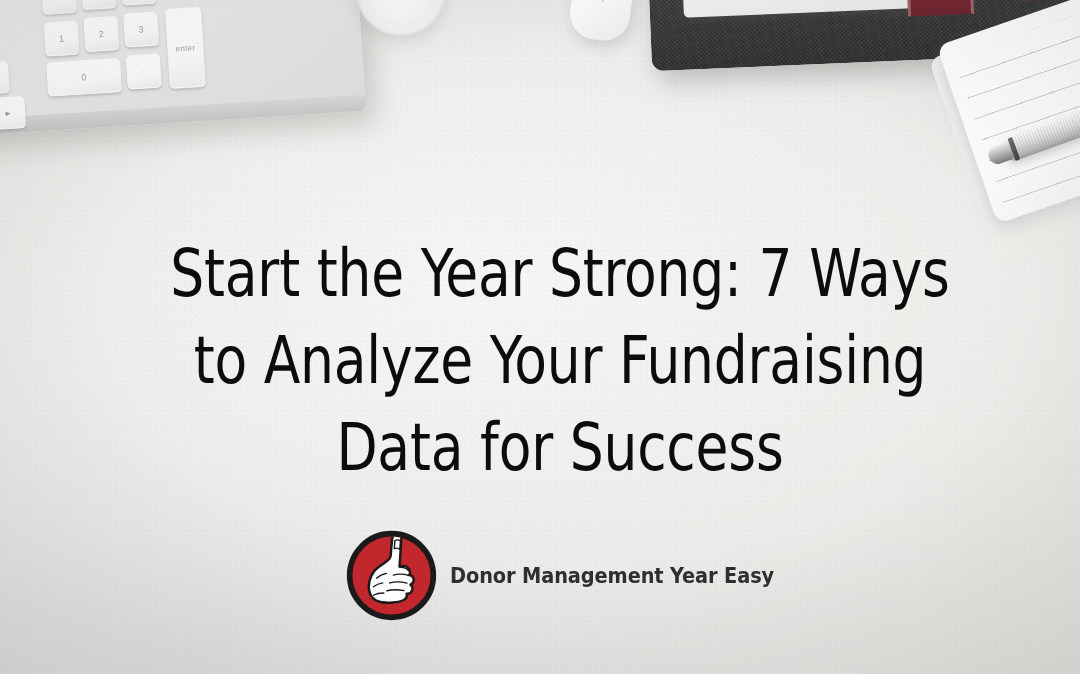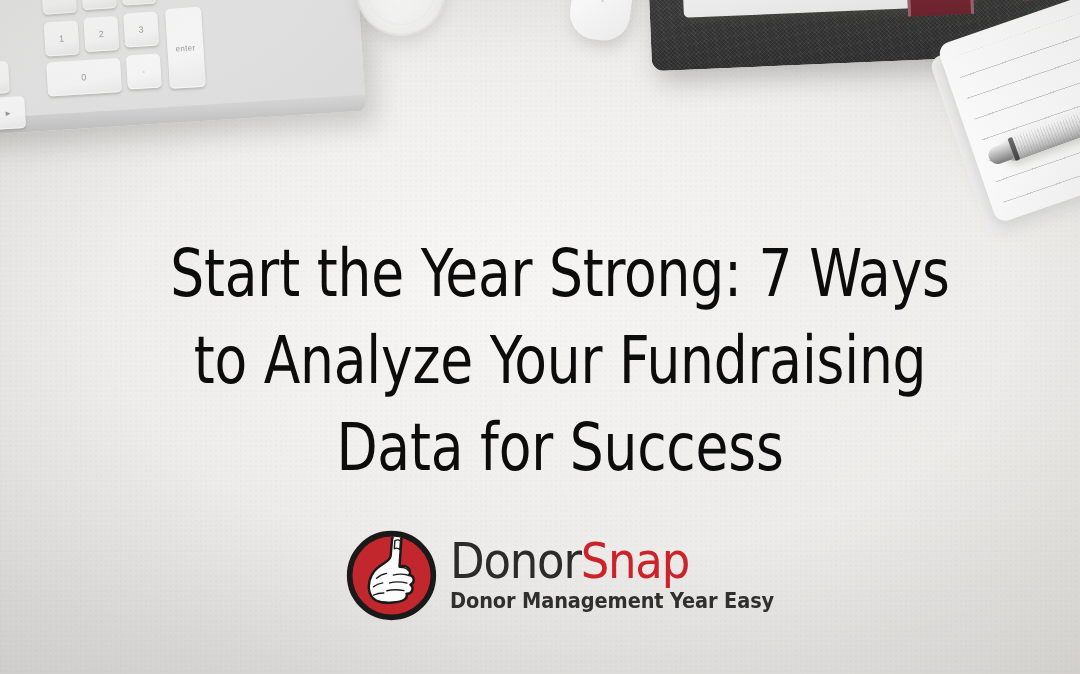"DonorSnap" div.logo-wordmark { html: <div> <span>Donor</span><span>Snap</span> </div> -> none }
